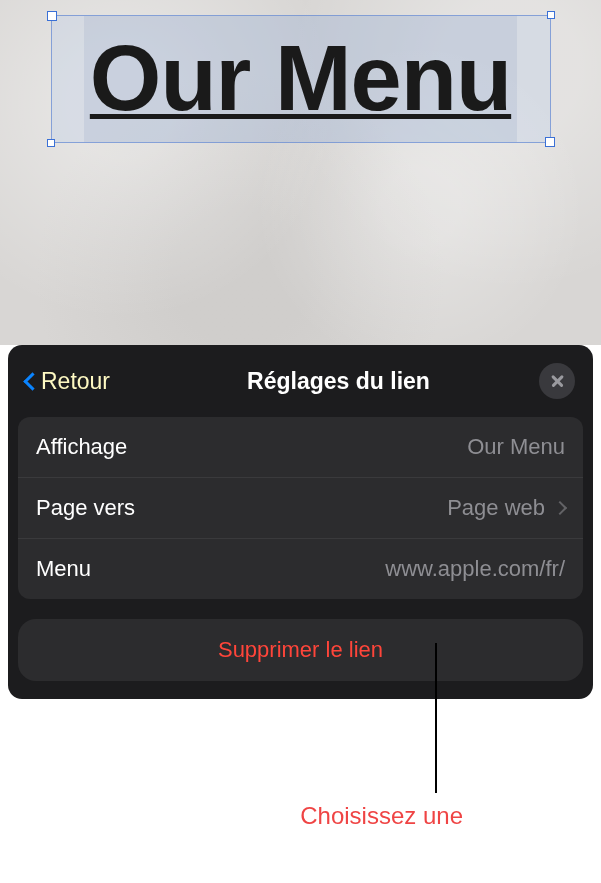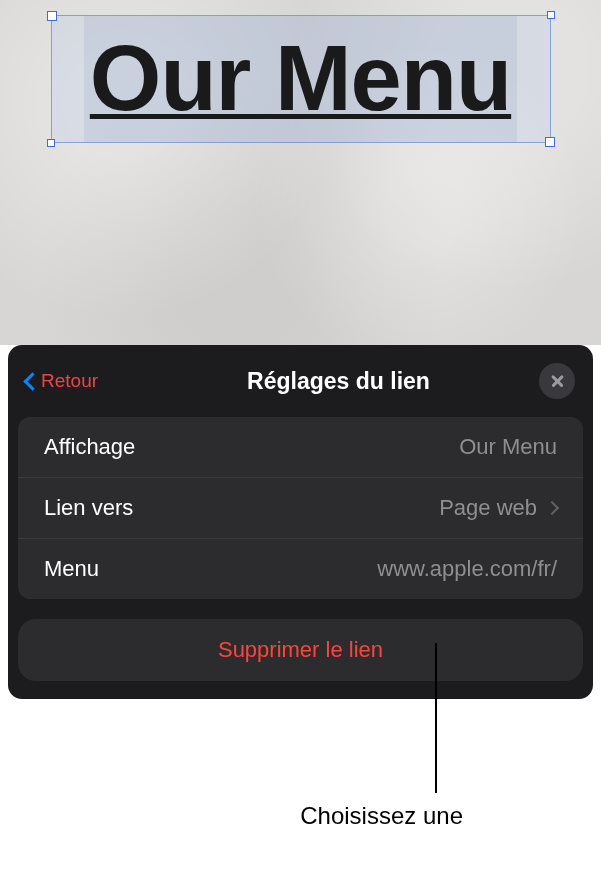"Retour" .back-button { color: #ef4444 -> #fef9c3; font-size: 19px -> 23px }
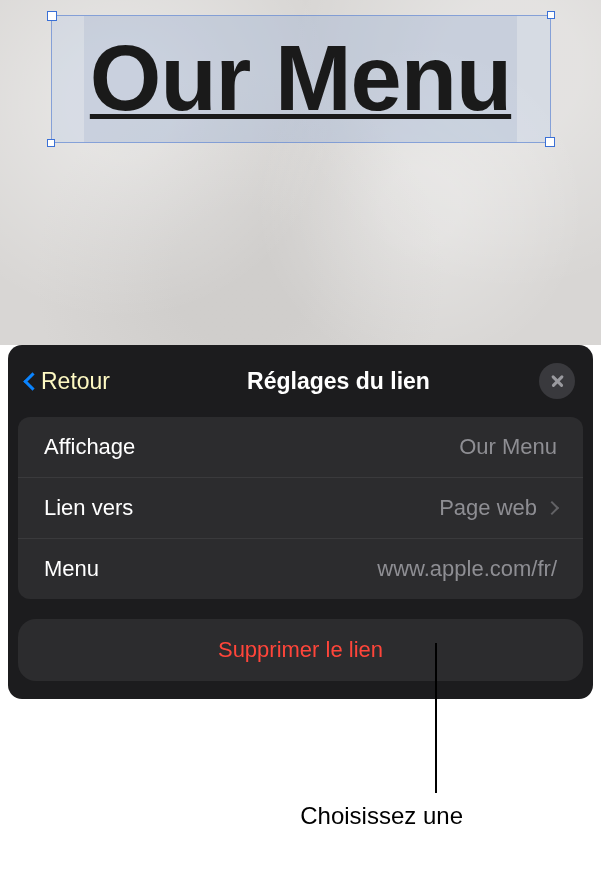"Affichage" .settings-row { padding: 17px 26px -> 17px 18px }
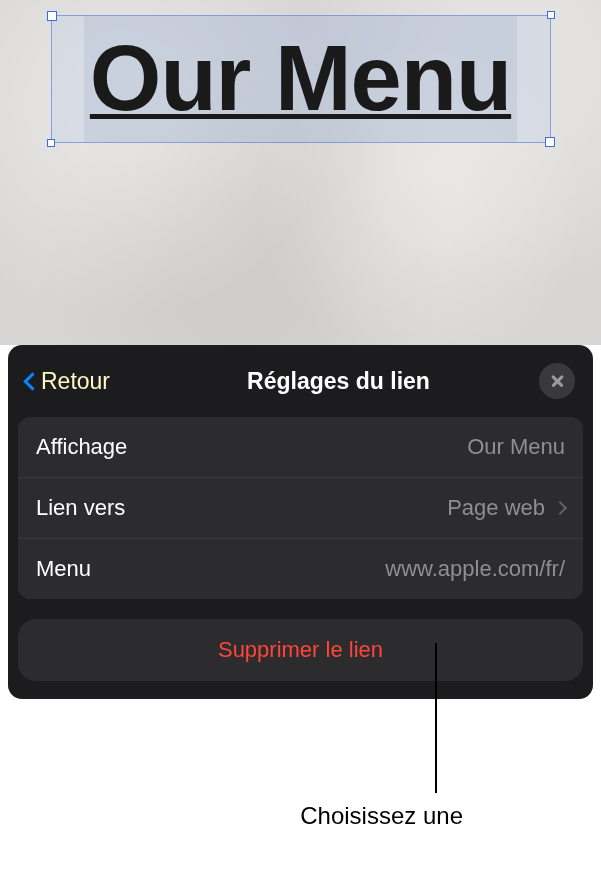"Lien vers" span.row-label { text: Lien -> Page }
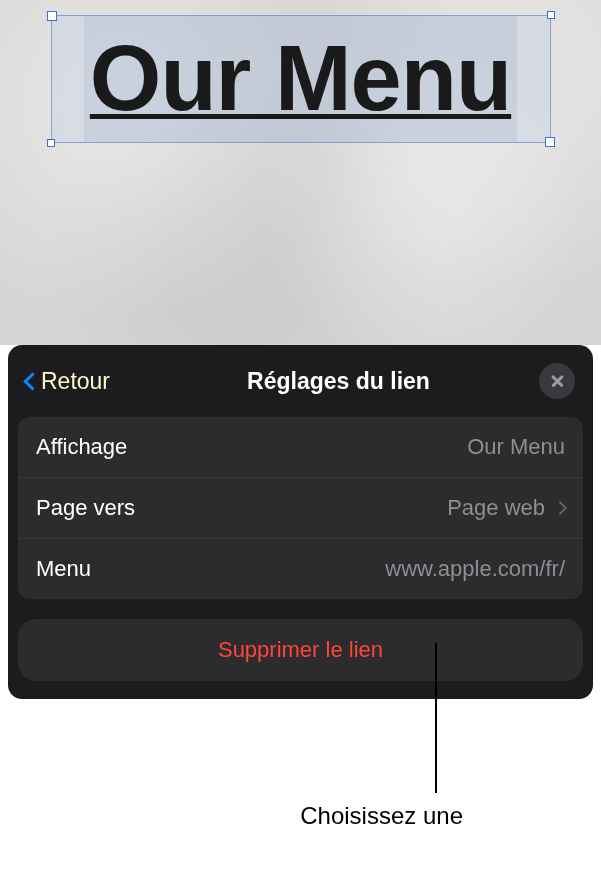"Choisissez une" .callout-text { color: #000000 -> #ef4444 }
